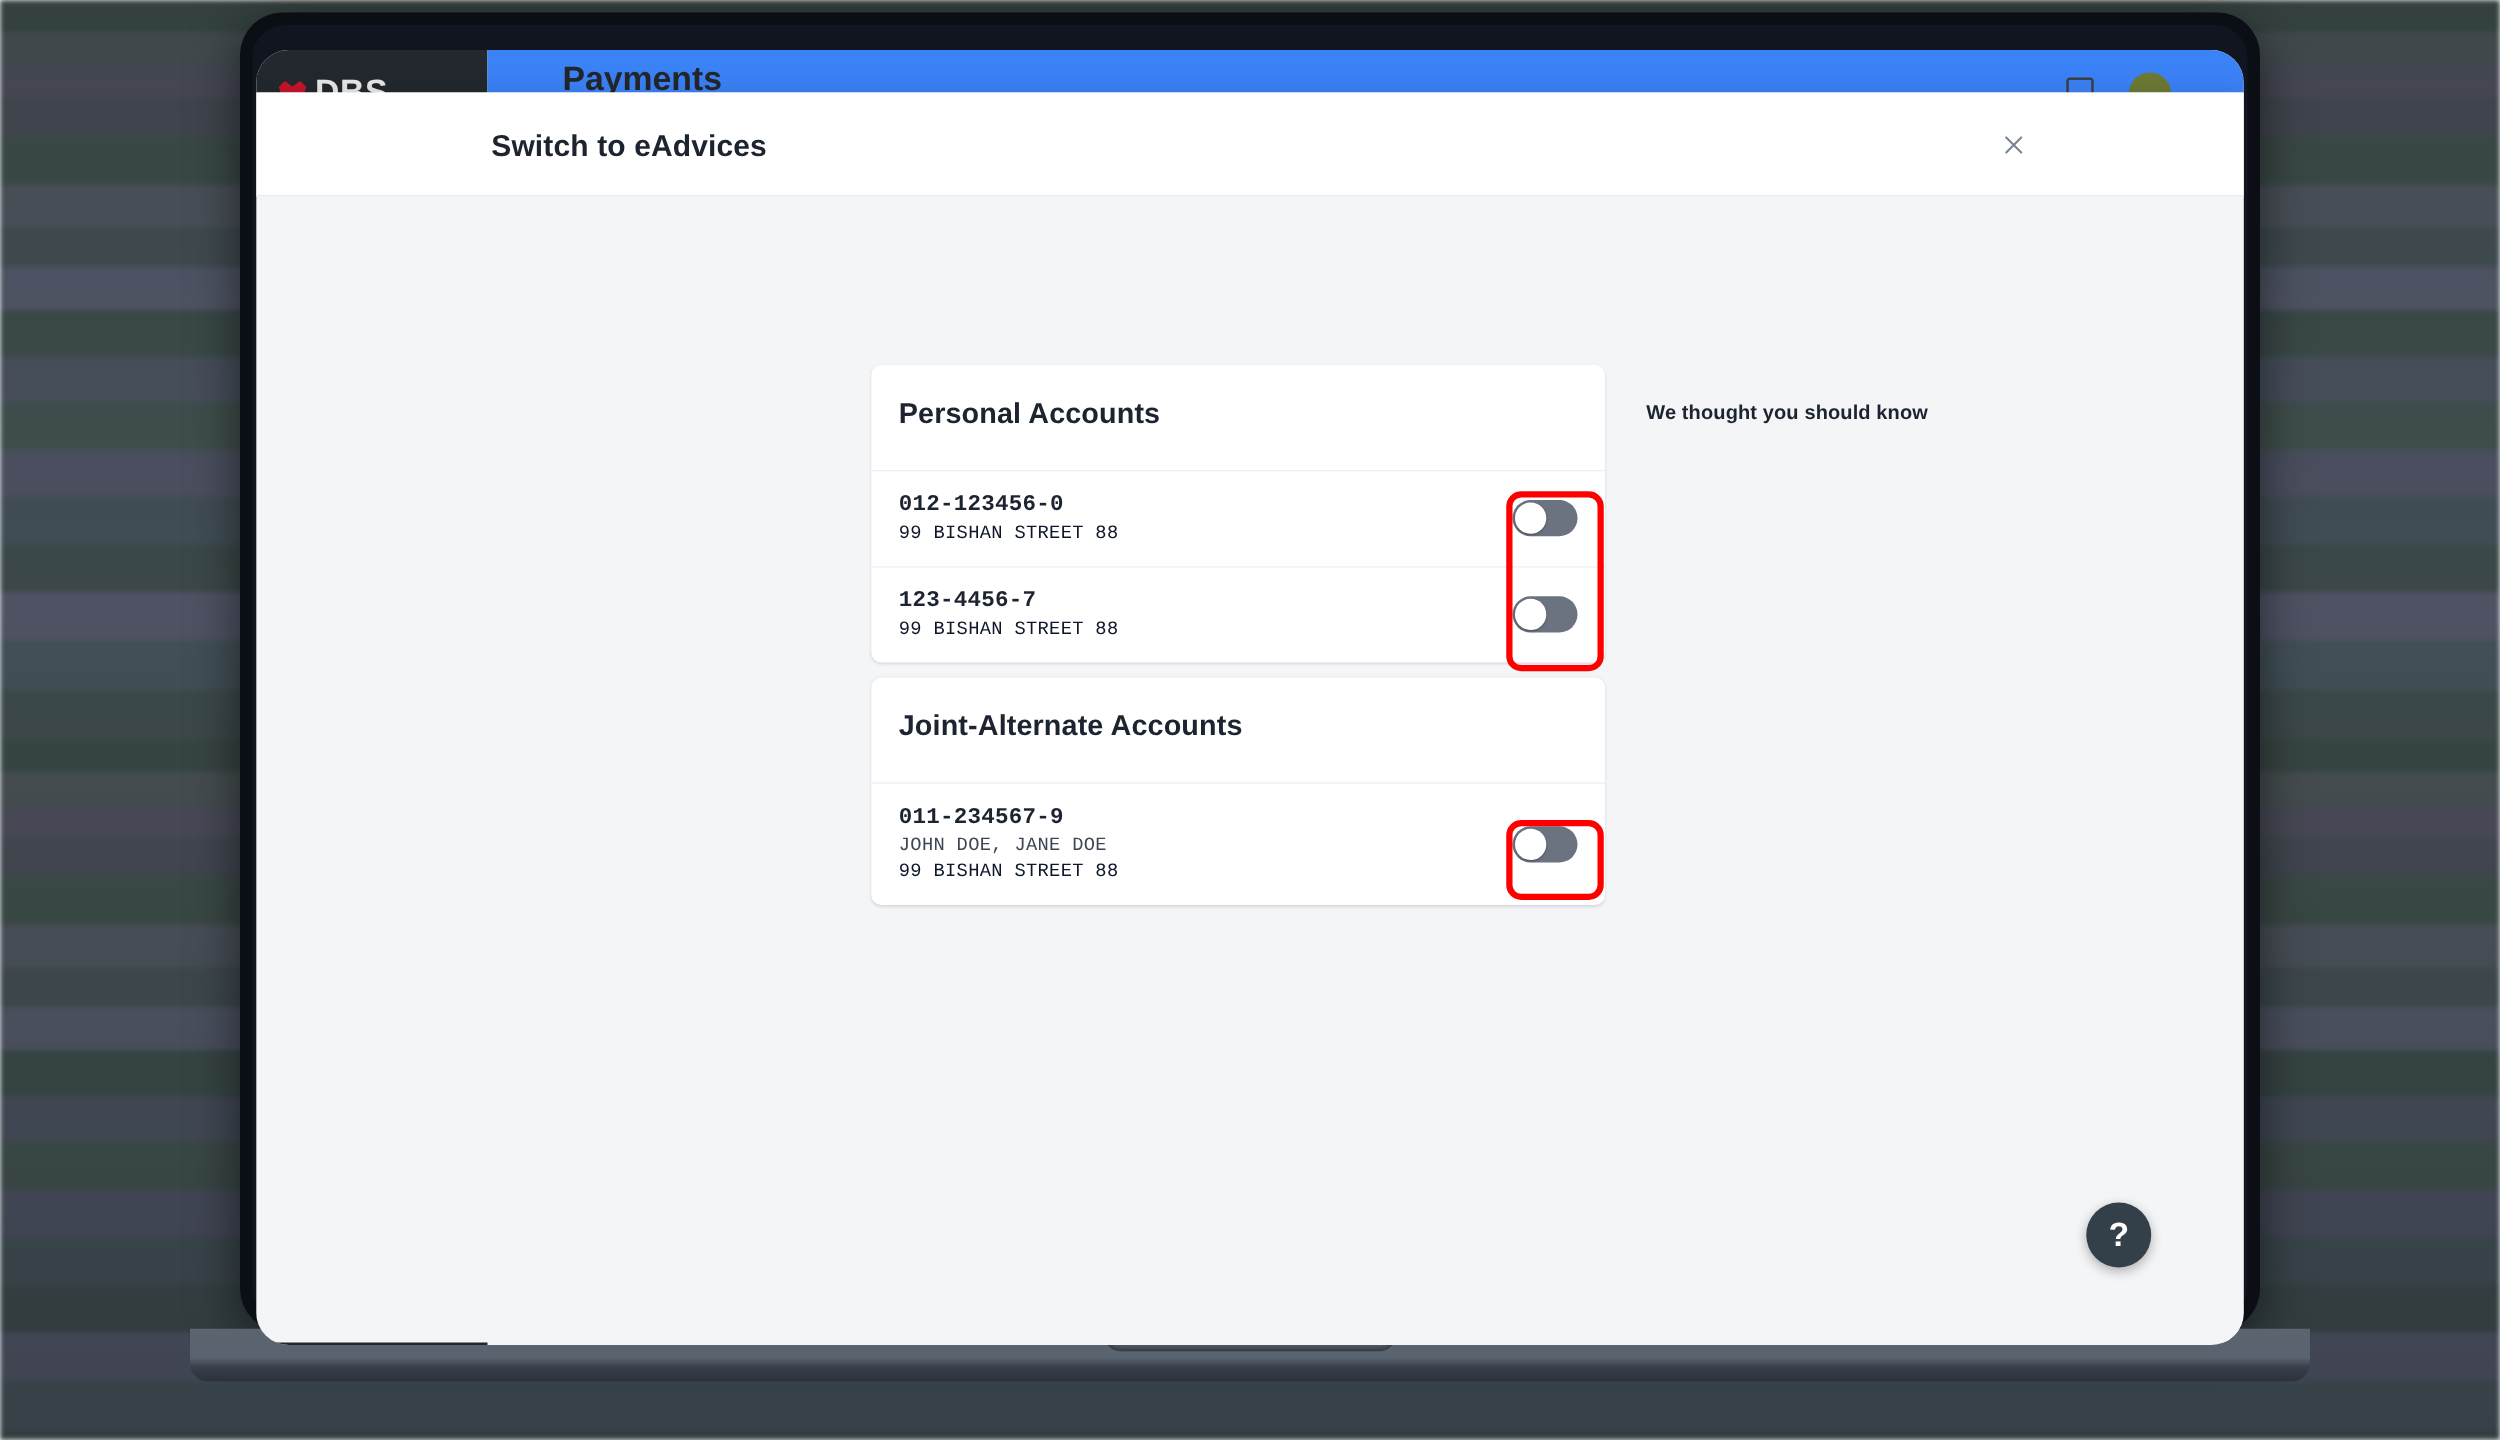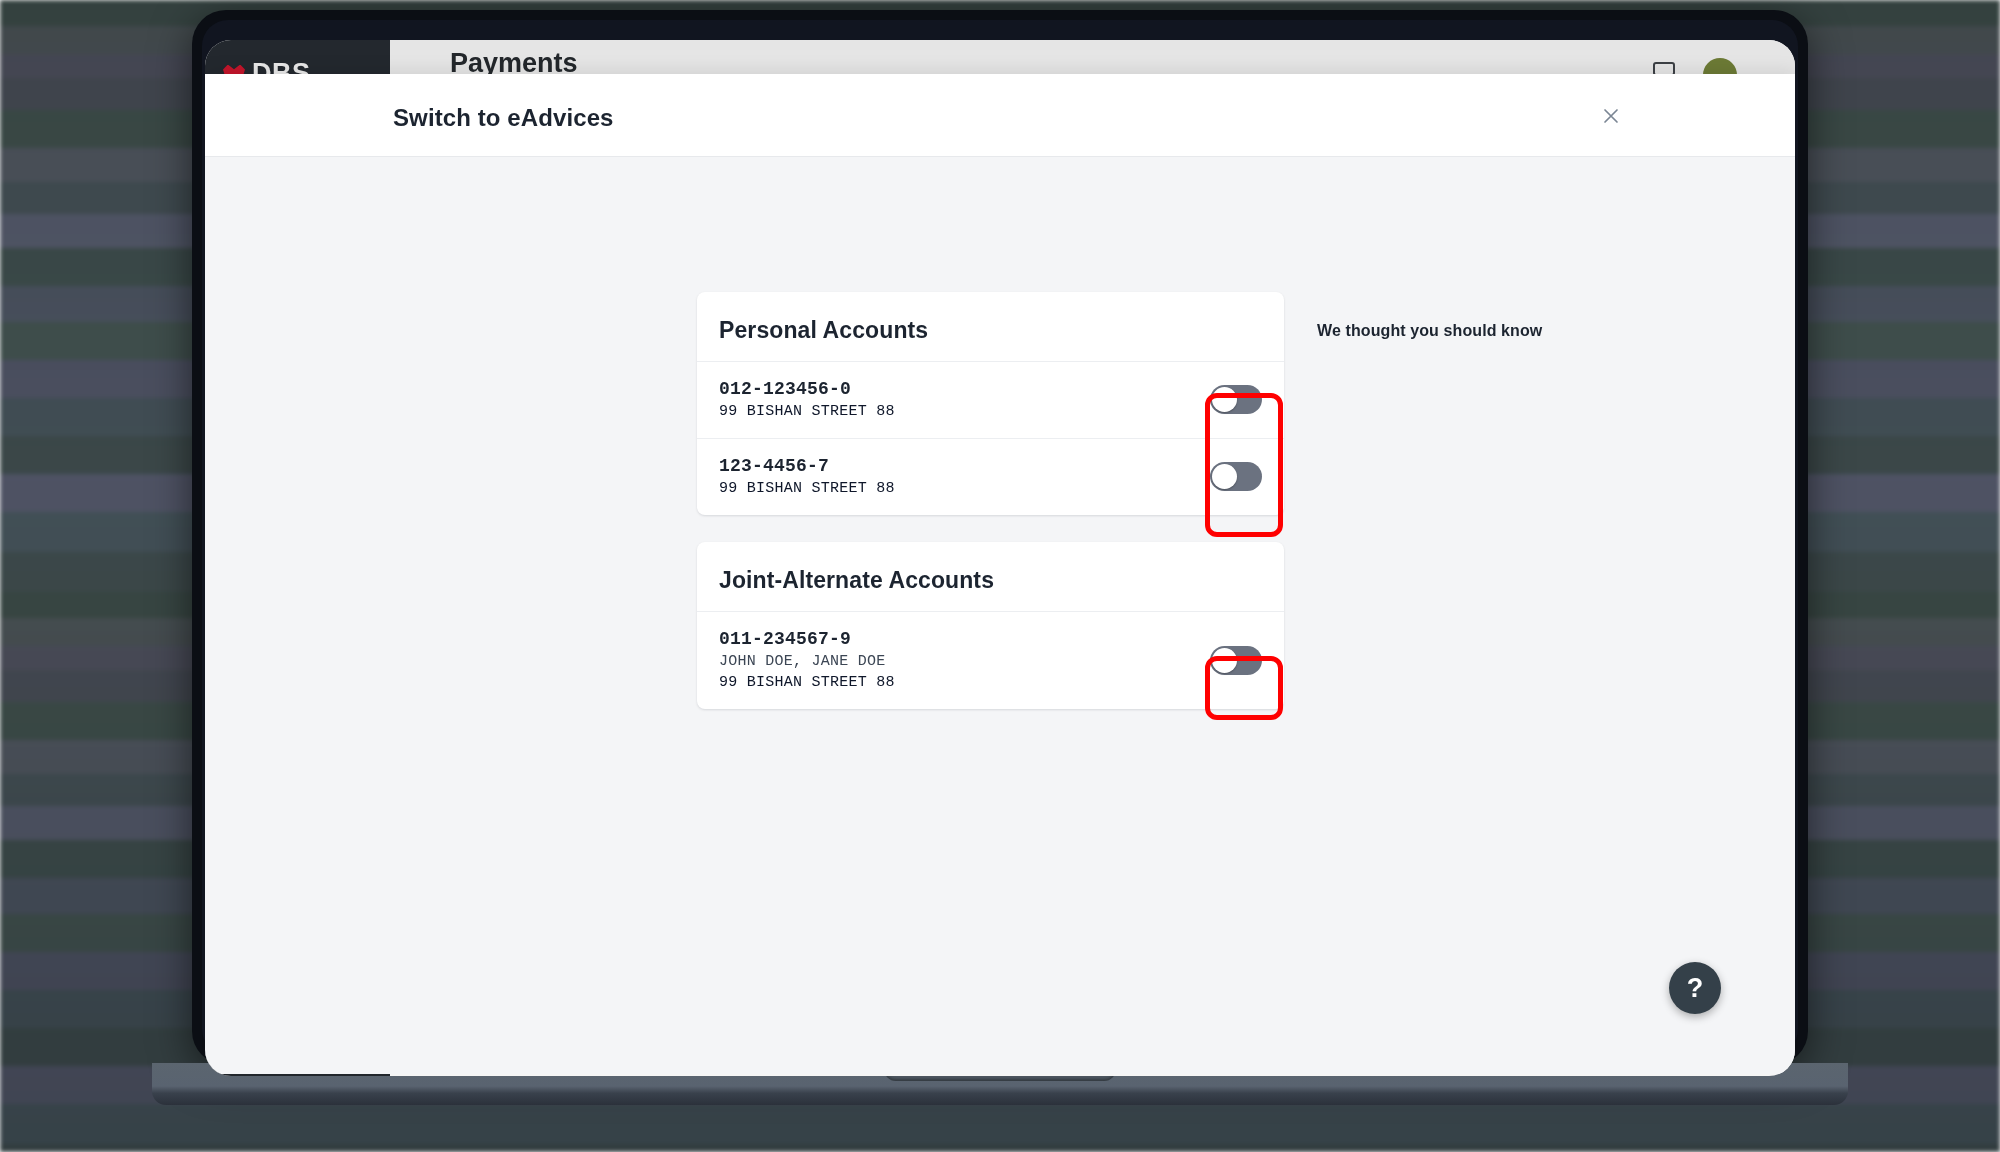"Payments" #app-topbar { background: #e5e5e5 -> #3b82f6 }
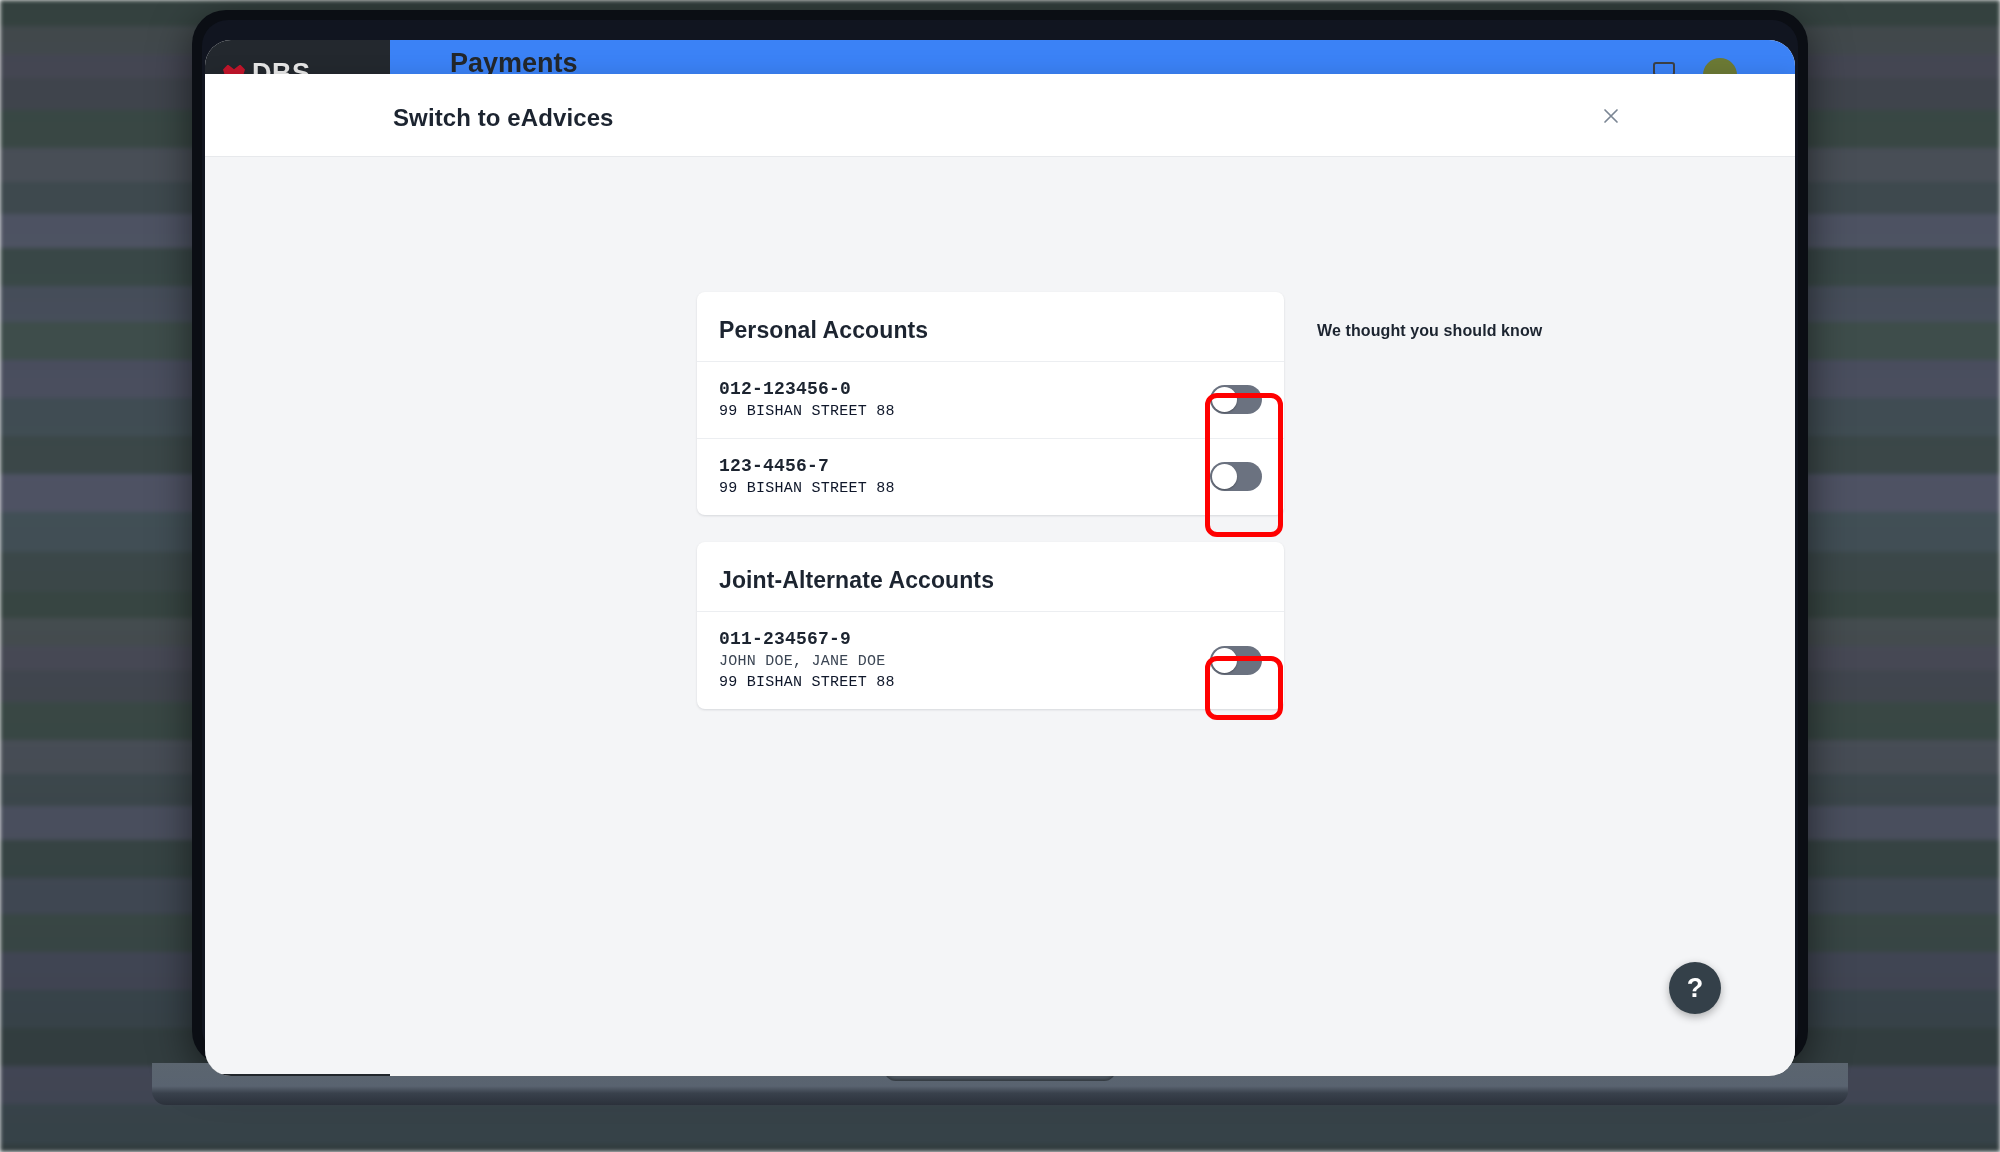"Personal Accounts" .card-header { padding: 25px 22px 17px 22px -> 25px 22px 32px 22px }
